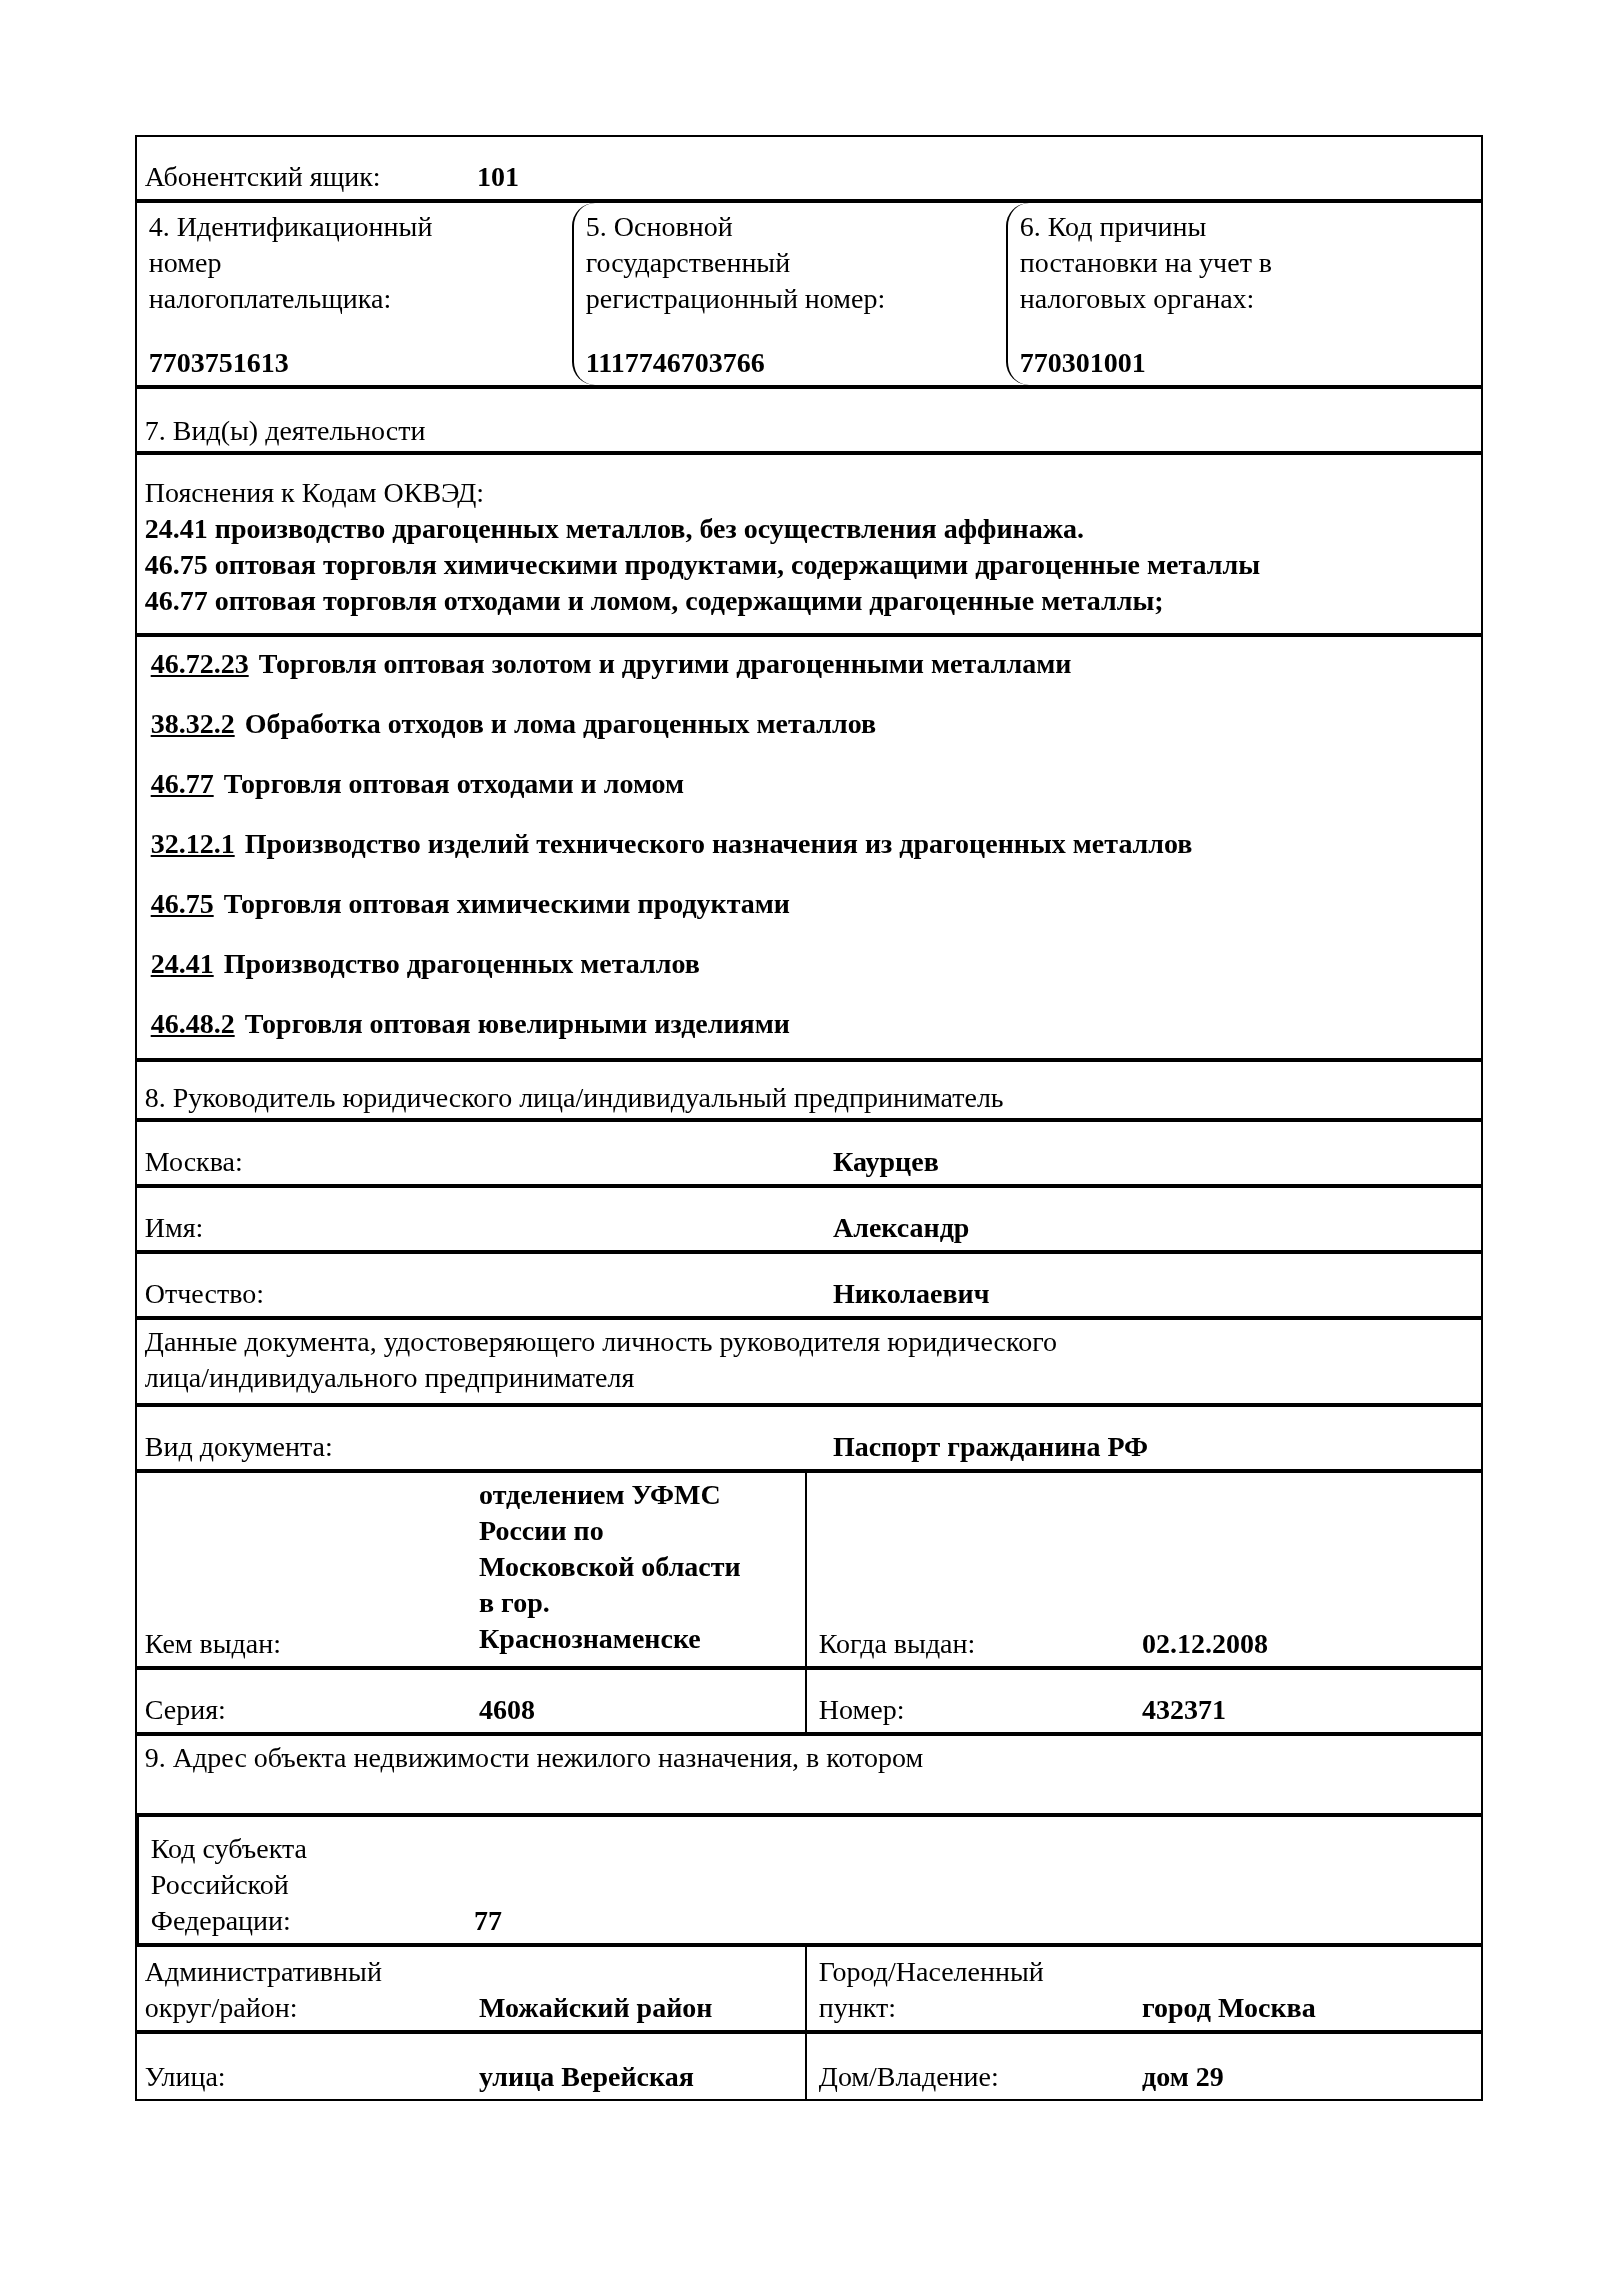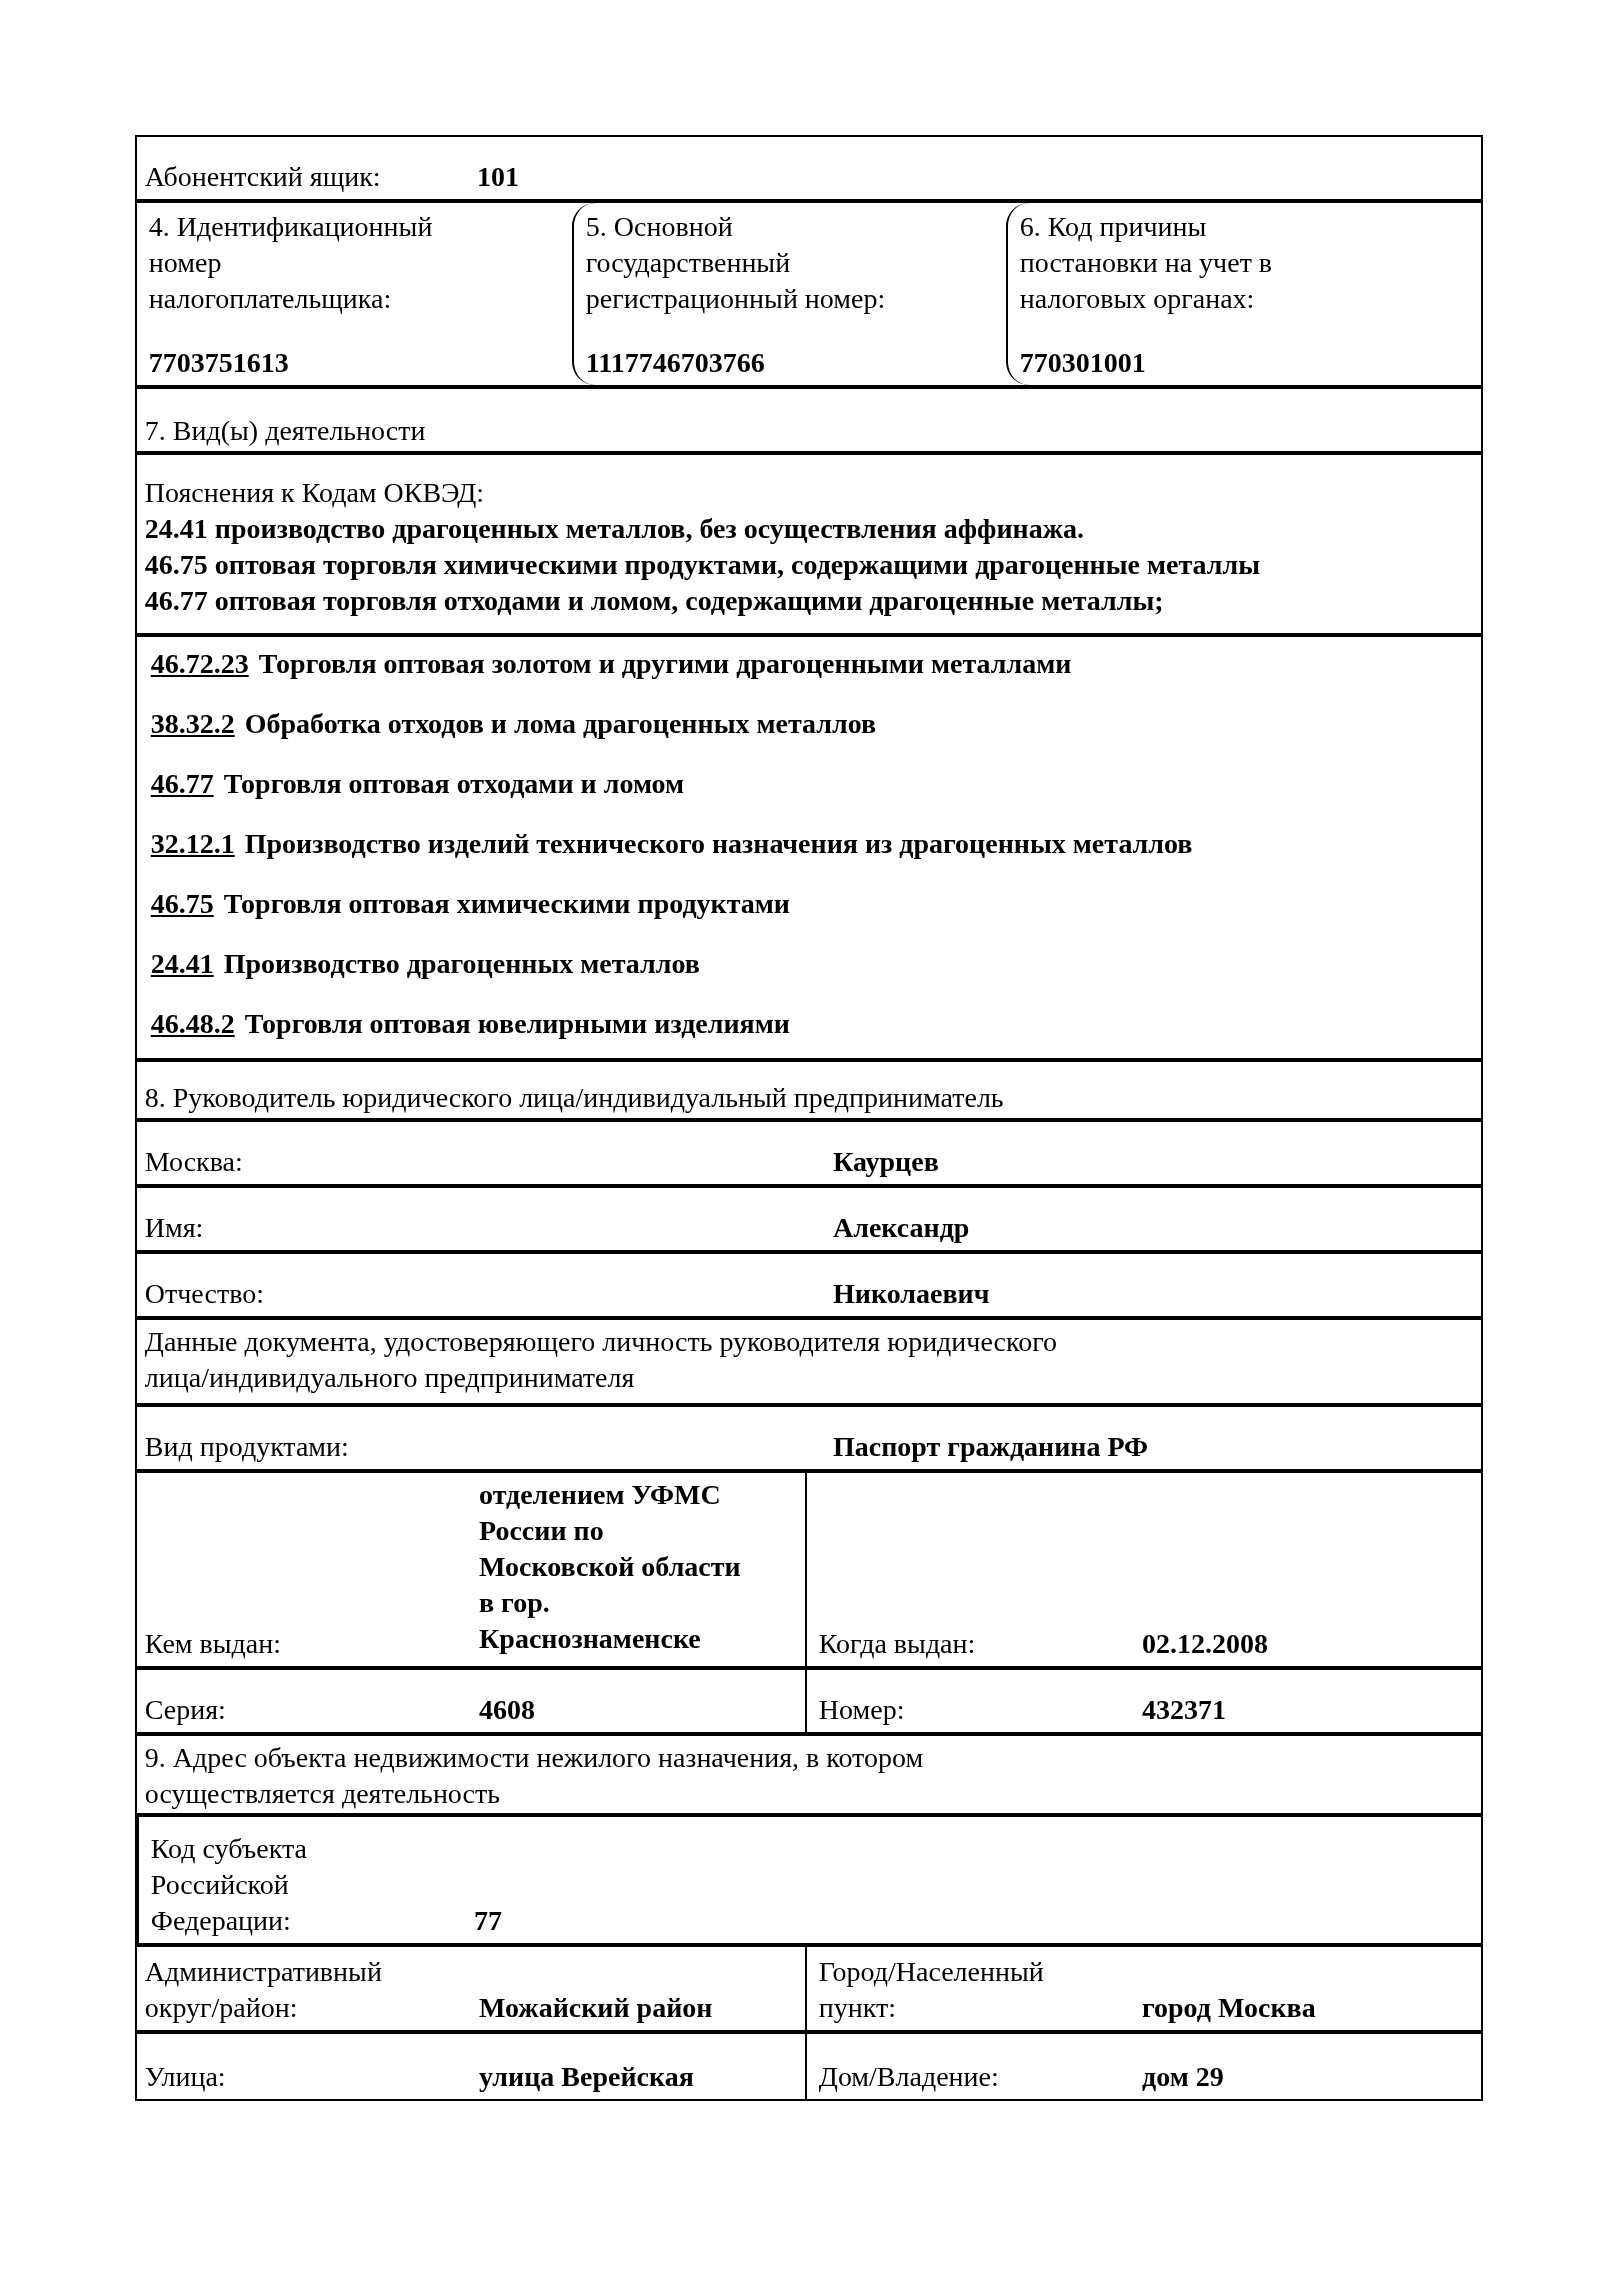"Вид продуктами:" span.lbl { text: продуктами -> документа }
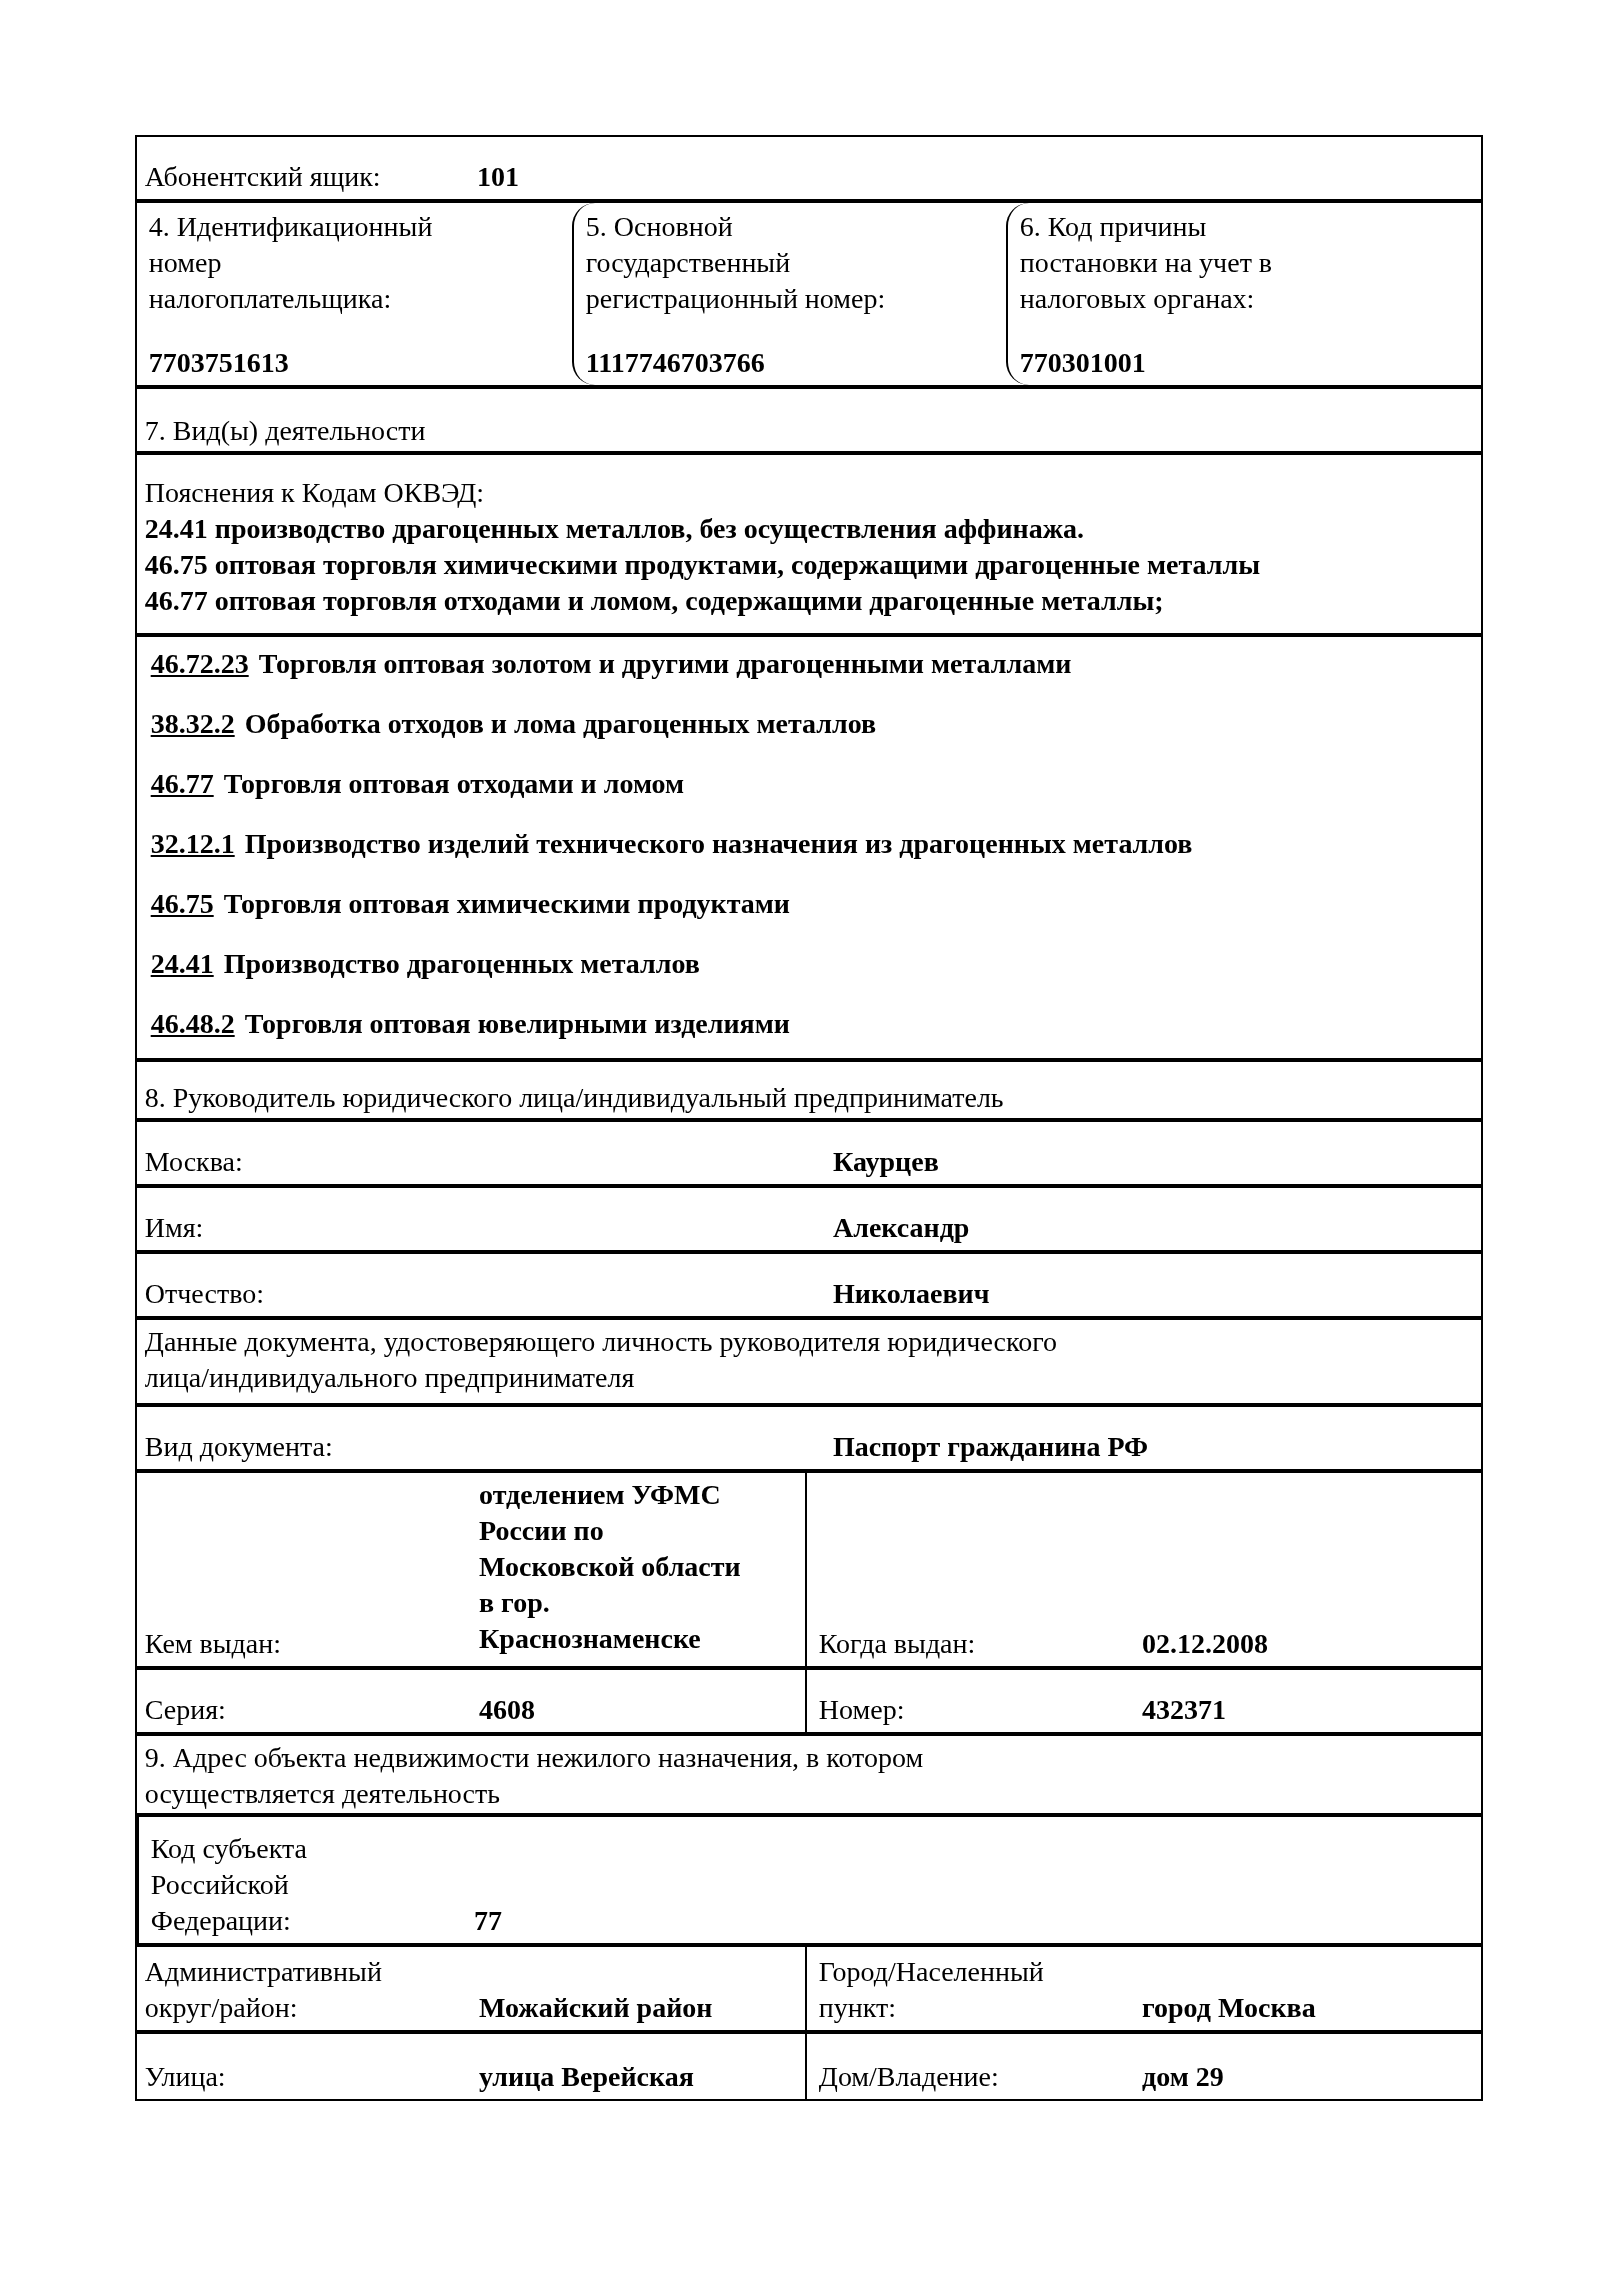"осуществляется деятельность" div { html: <div>осуществляется деятельность</div> -> none }
